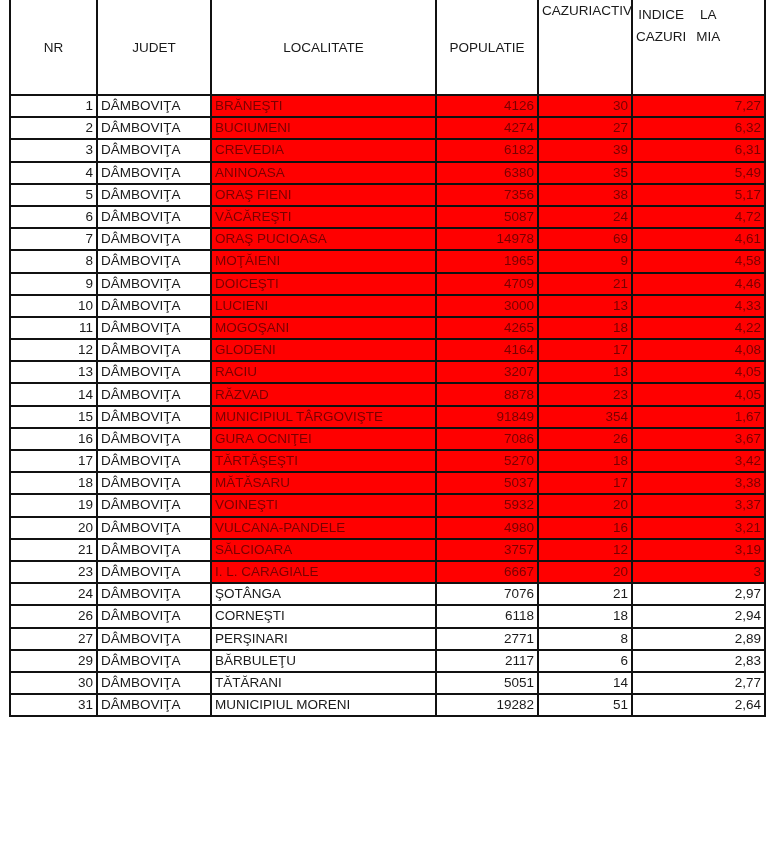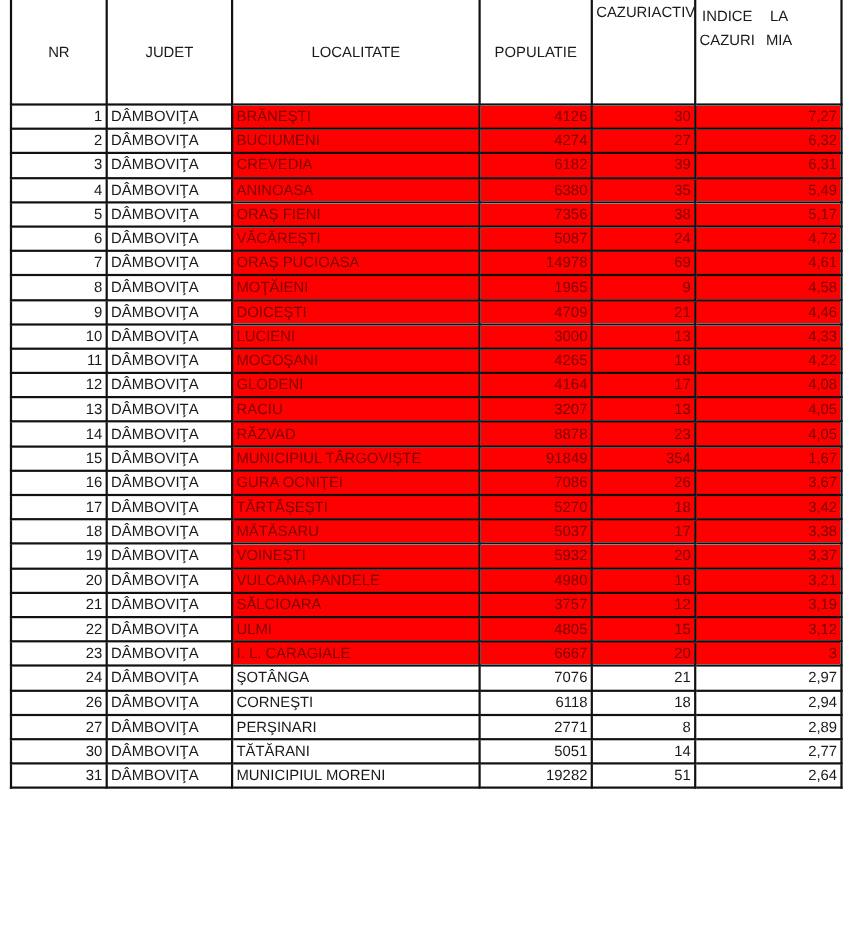"22" tr { html: <tr> <td>22</td> <td>DÂMBOVIŢA</td> <td>ULMI</td> <td>4805</td> <td>15</td> <td>3,12</td> </tr> -> none }
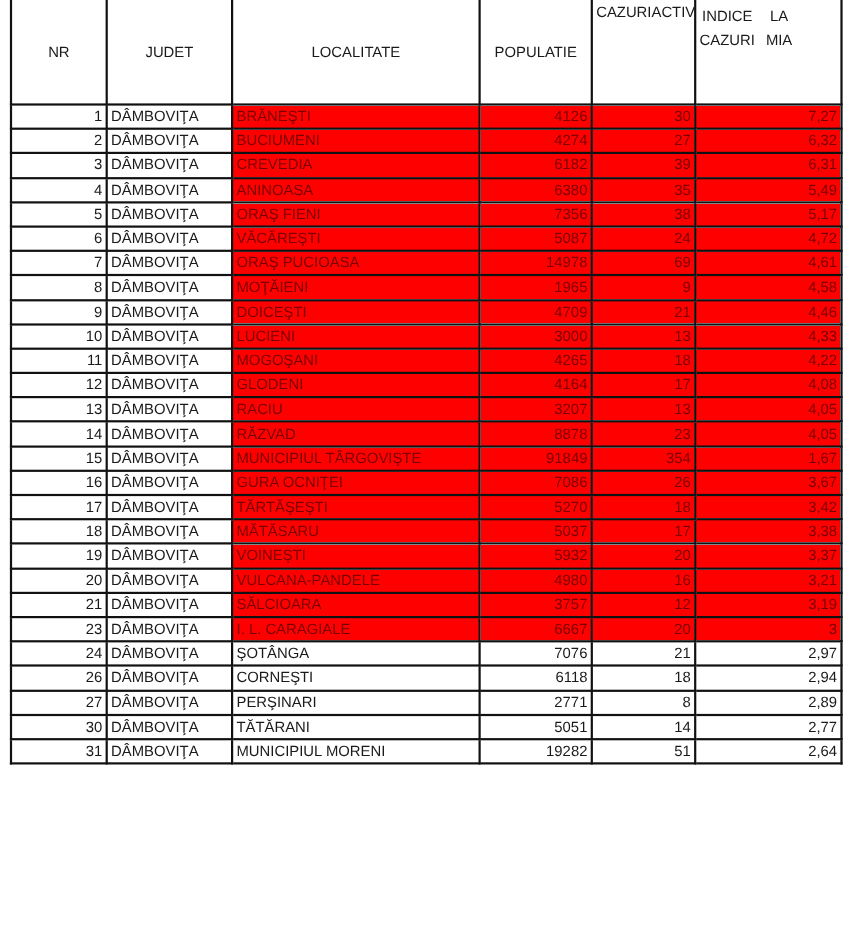"29" tr { html: none -> <tr> <td>29</td> <td>DÂMBOVIŢA</td> <td>BĂRBULEŢU</td> <td>2117</td> <td>6</td> <td>2,83</td> </tr> }
